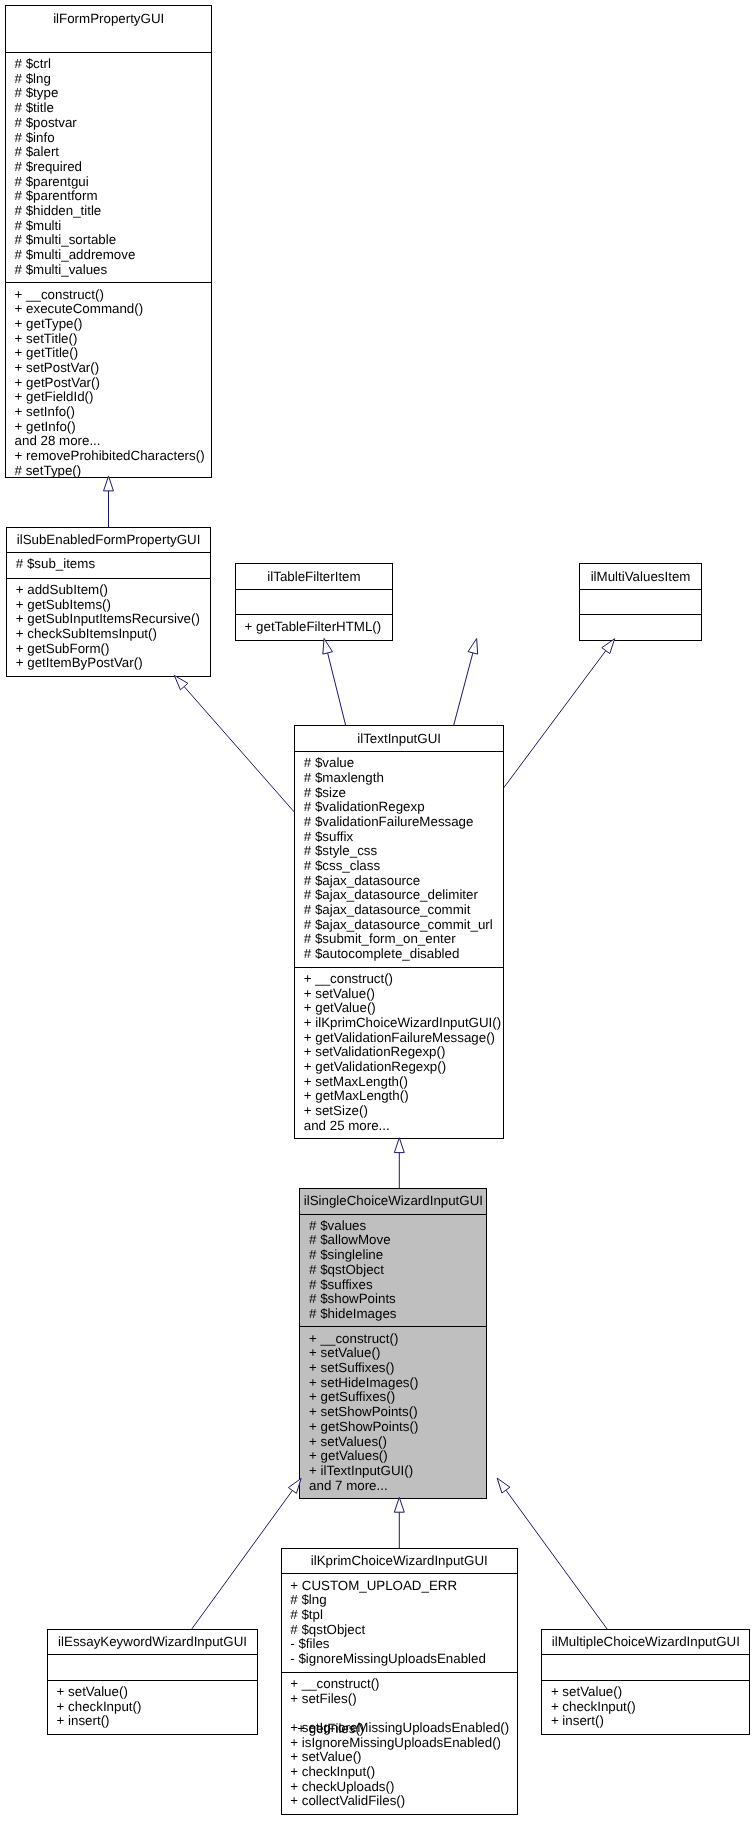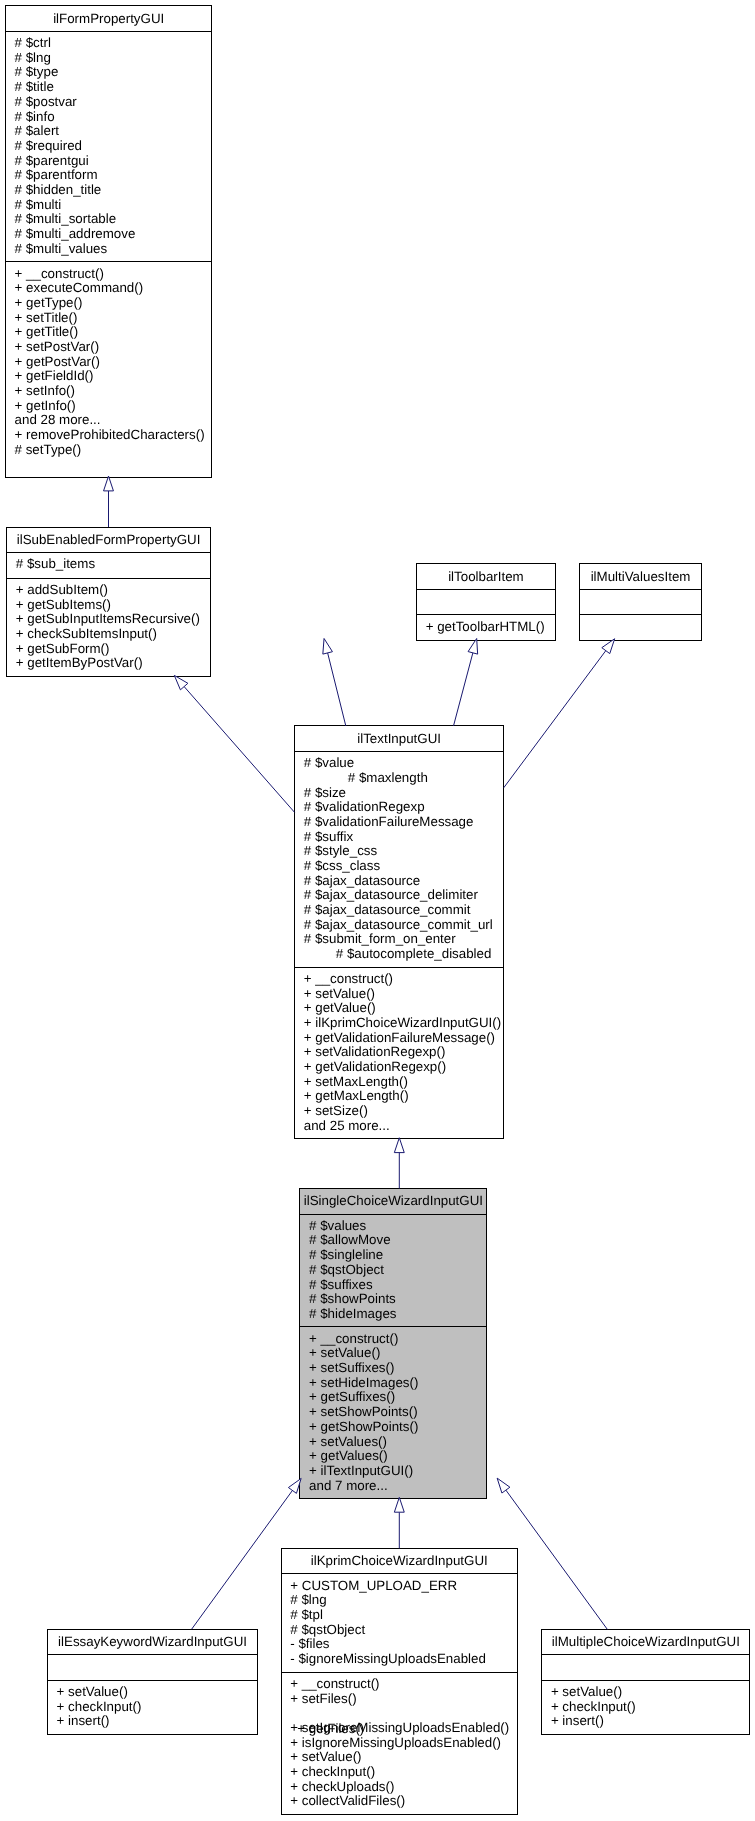"# $ctrl" div.uml-sec { margin-top: none -> 21px }
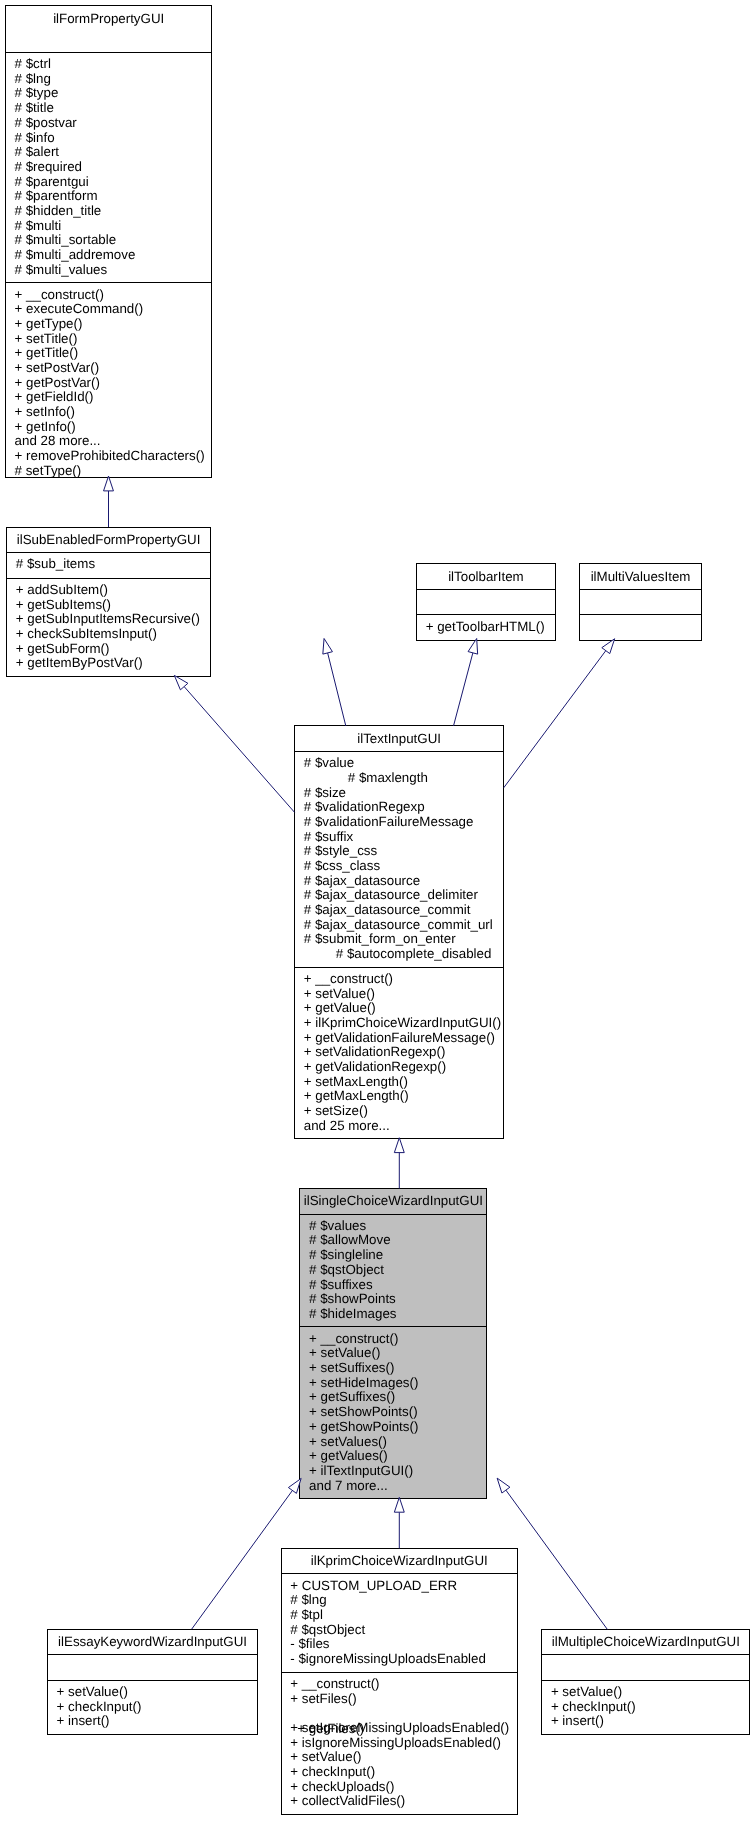"ilTableFilterItem" div.uml-box { html: none -> <div> <div> <span>ilTableFilterItem</span> </div> <div></div> <div> <div>+ getTableFilterHTML()</div> </div> </div> }
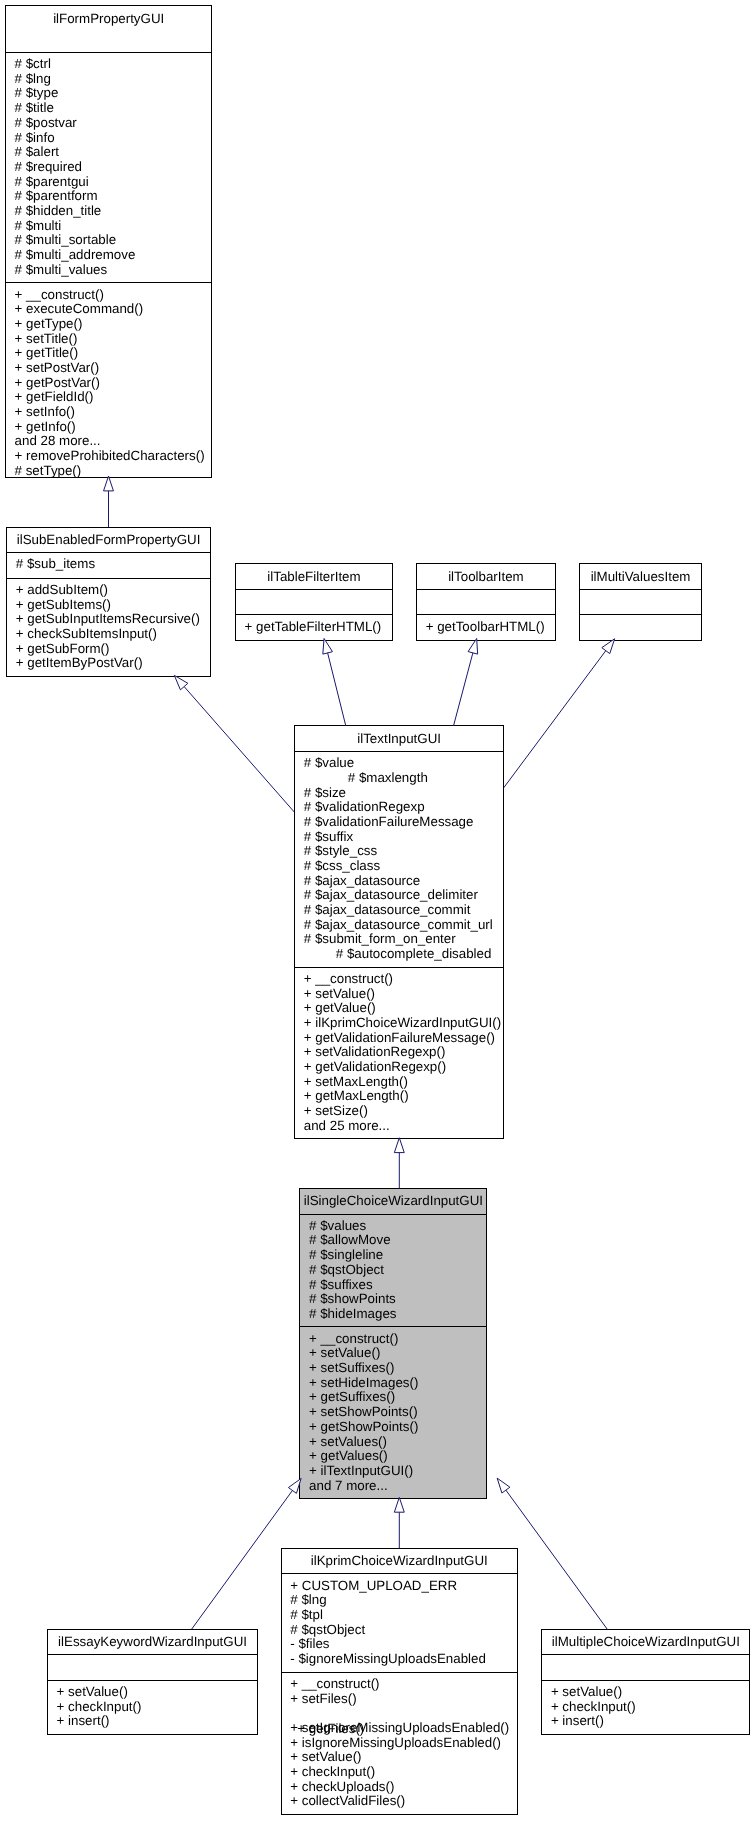"ilToolbarItem" div.uml-box { html: <div> <div> <span>ilToolbarItem</span> </div> <div></div> <div> <div>+ getToolbarHTML()</div> </div> </div> -> none }
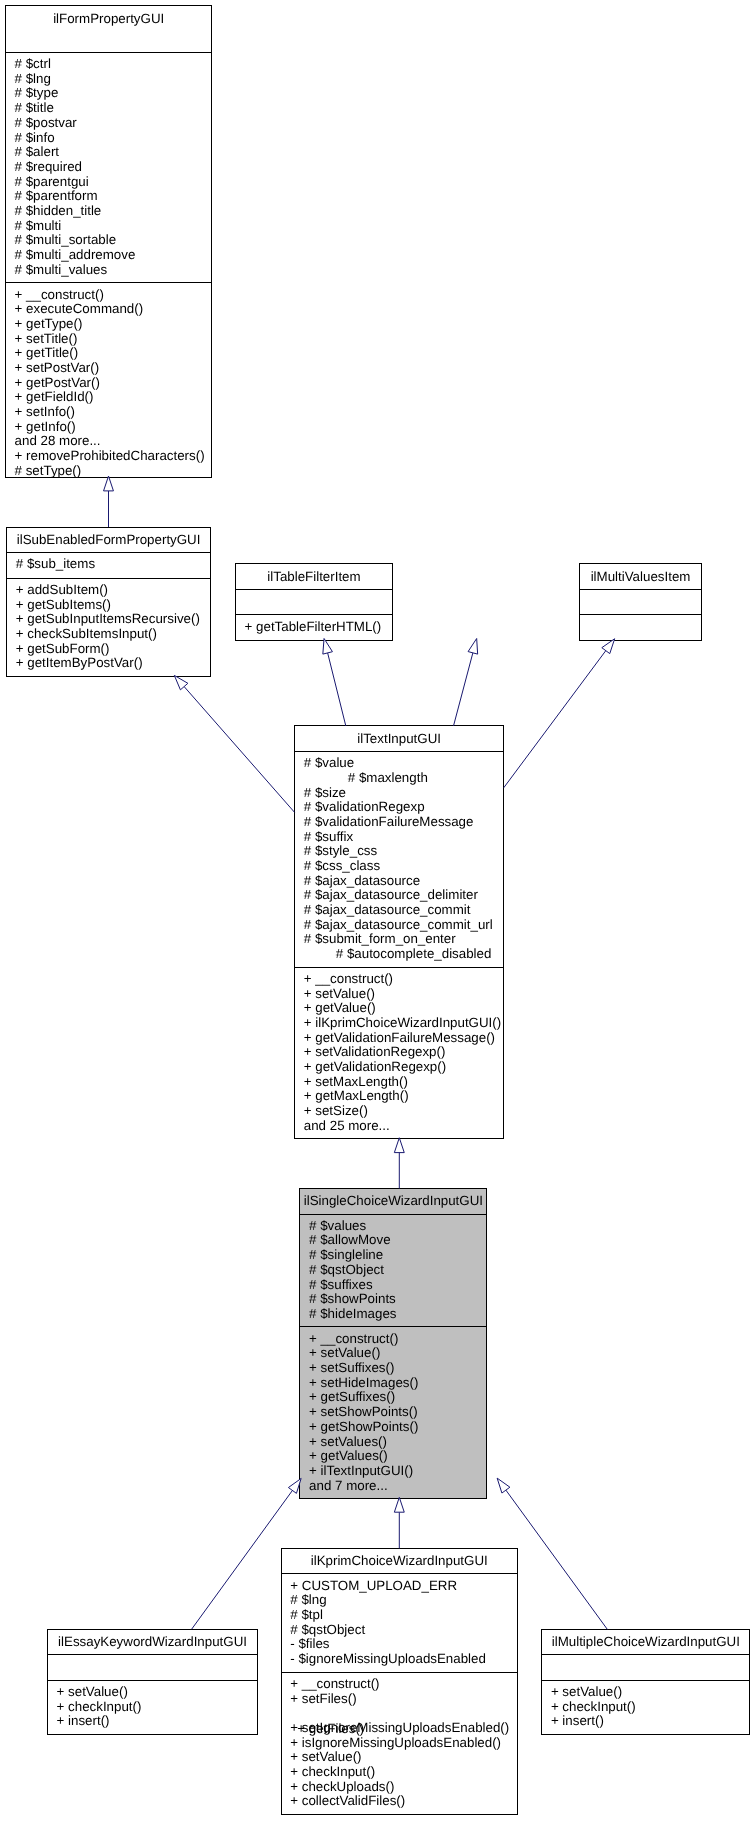"# $maxlength" div.uml-row { margin-left: 44px -> none }
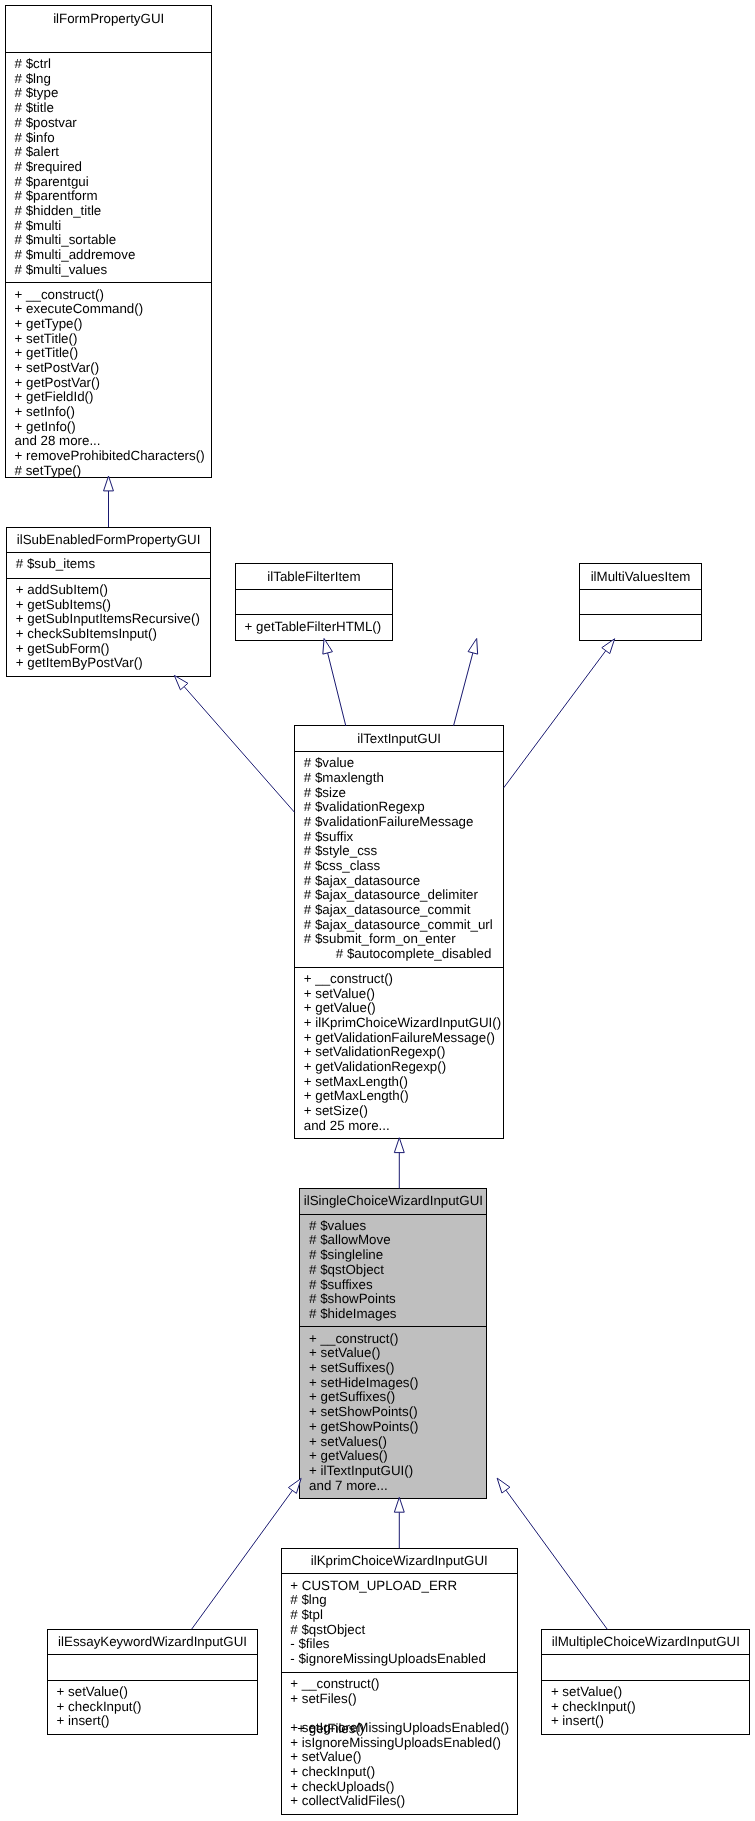"# $autocomplete_disabled" div.uml-row { margin-left: 32px -> none }
